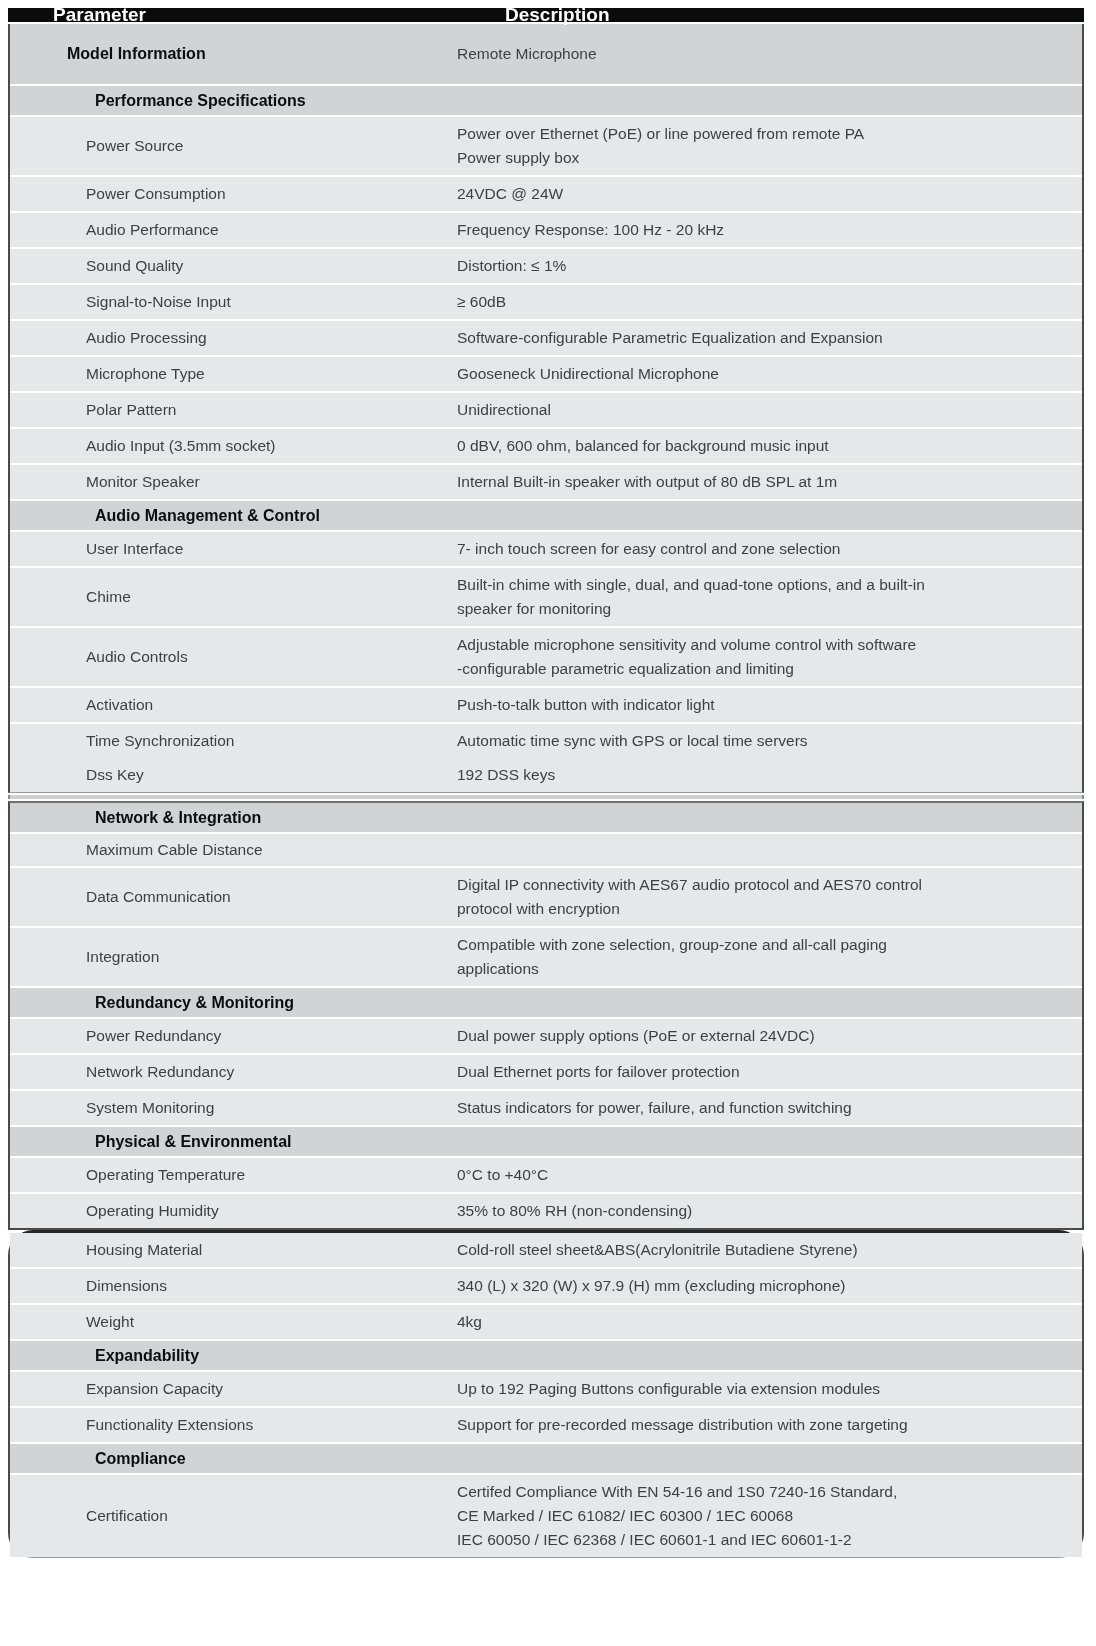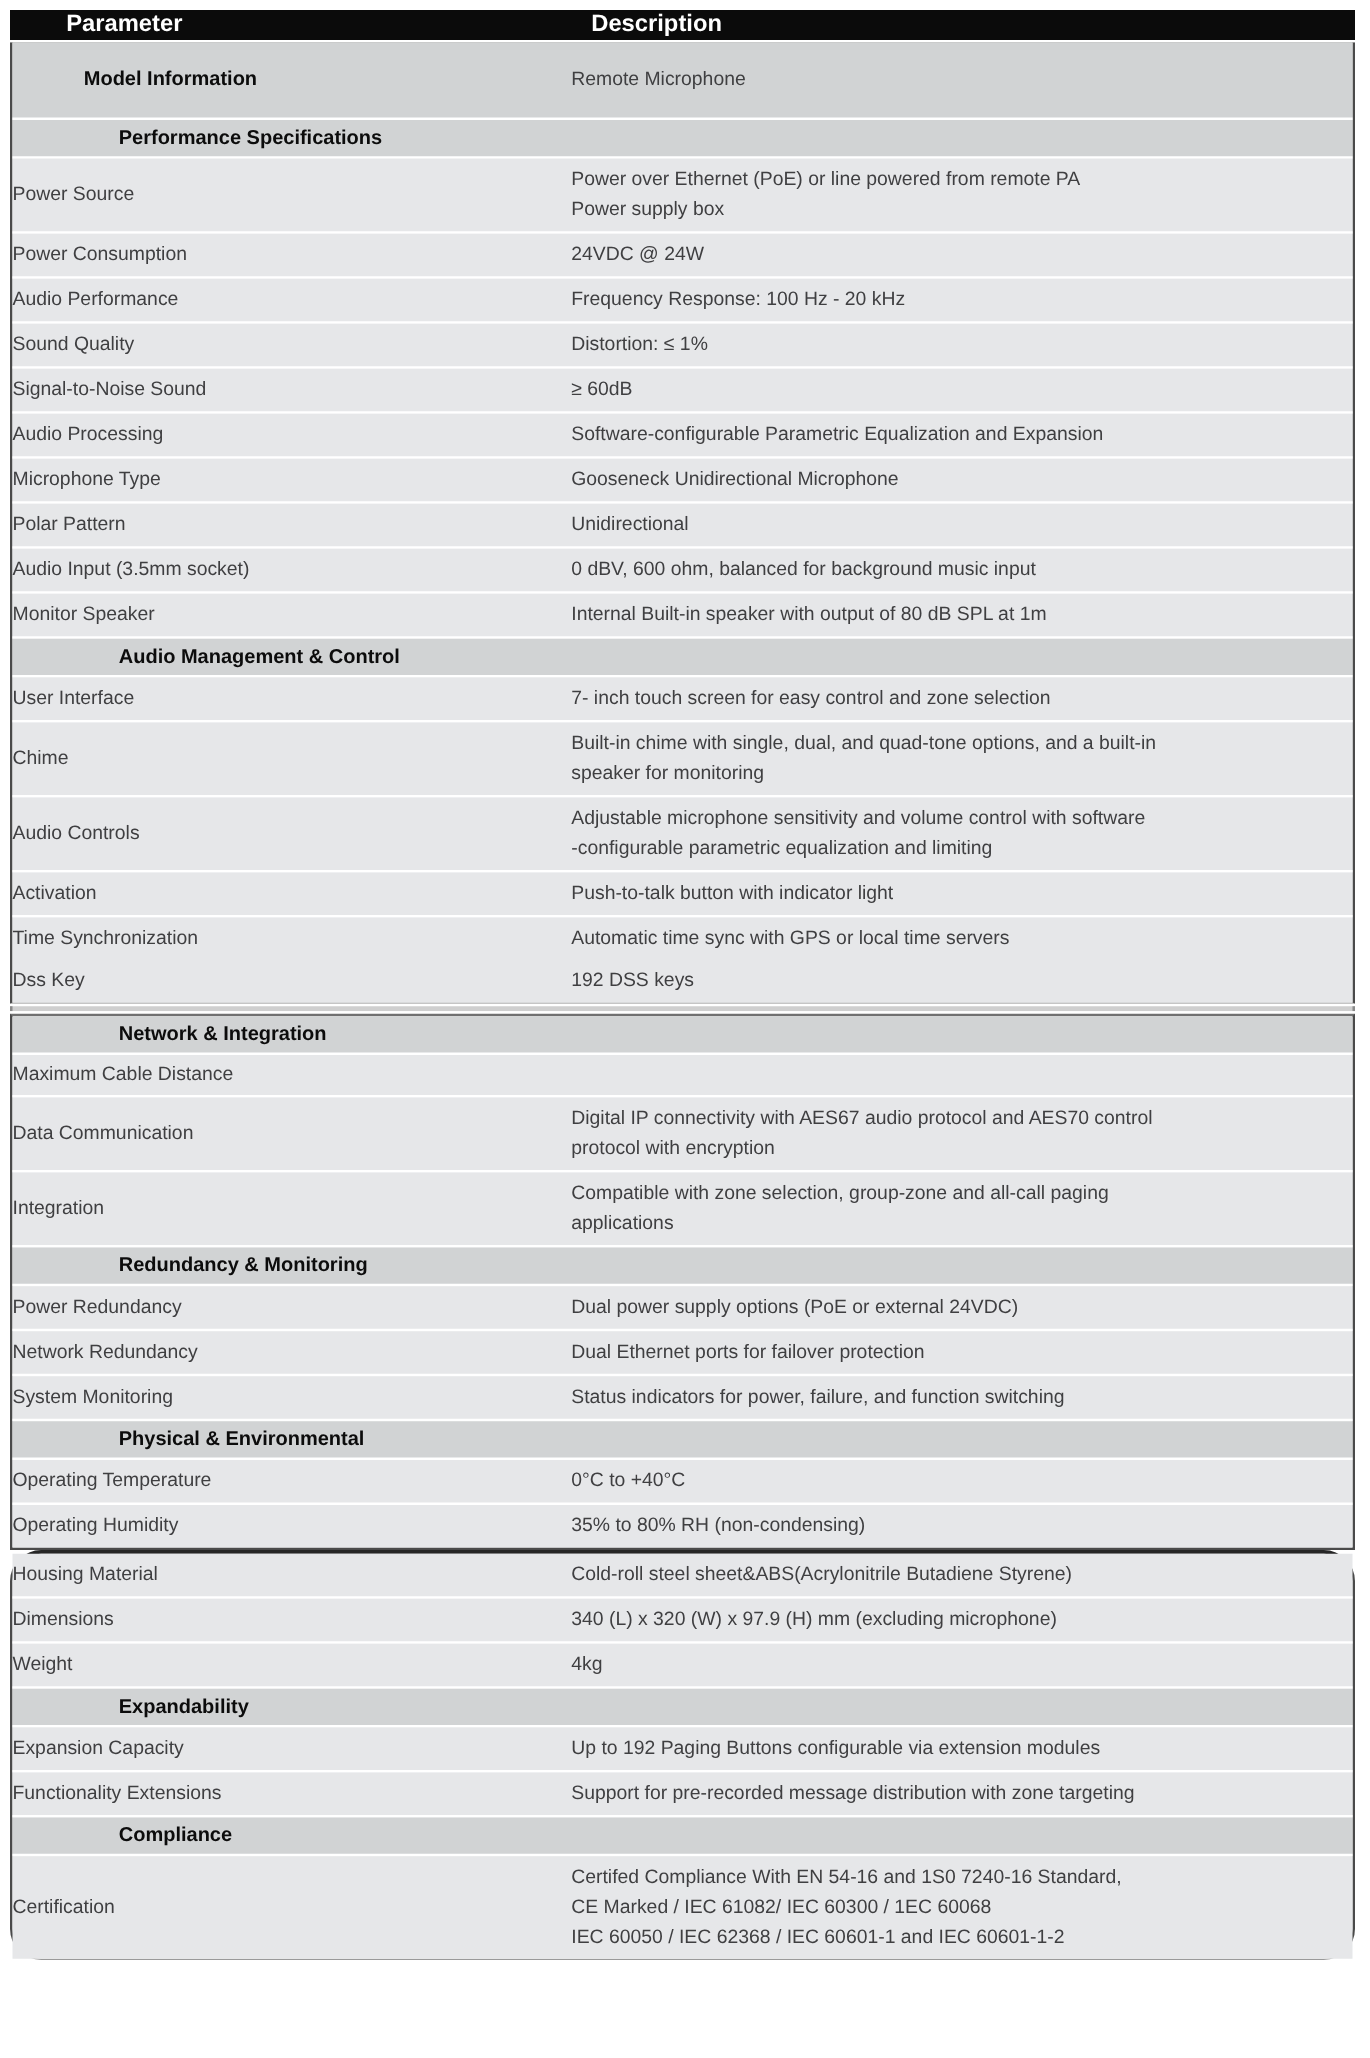"Parameter" .thead { gap: none -> 32px; height: 26px -> 16px }
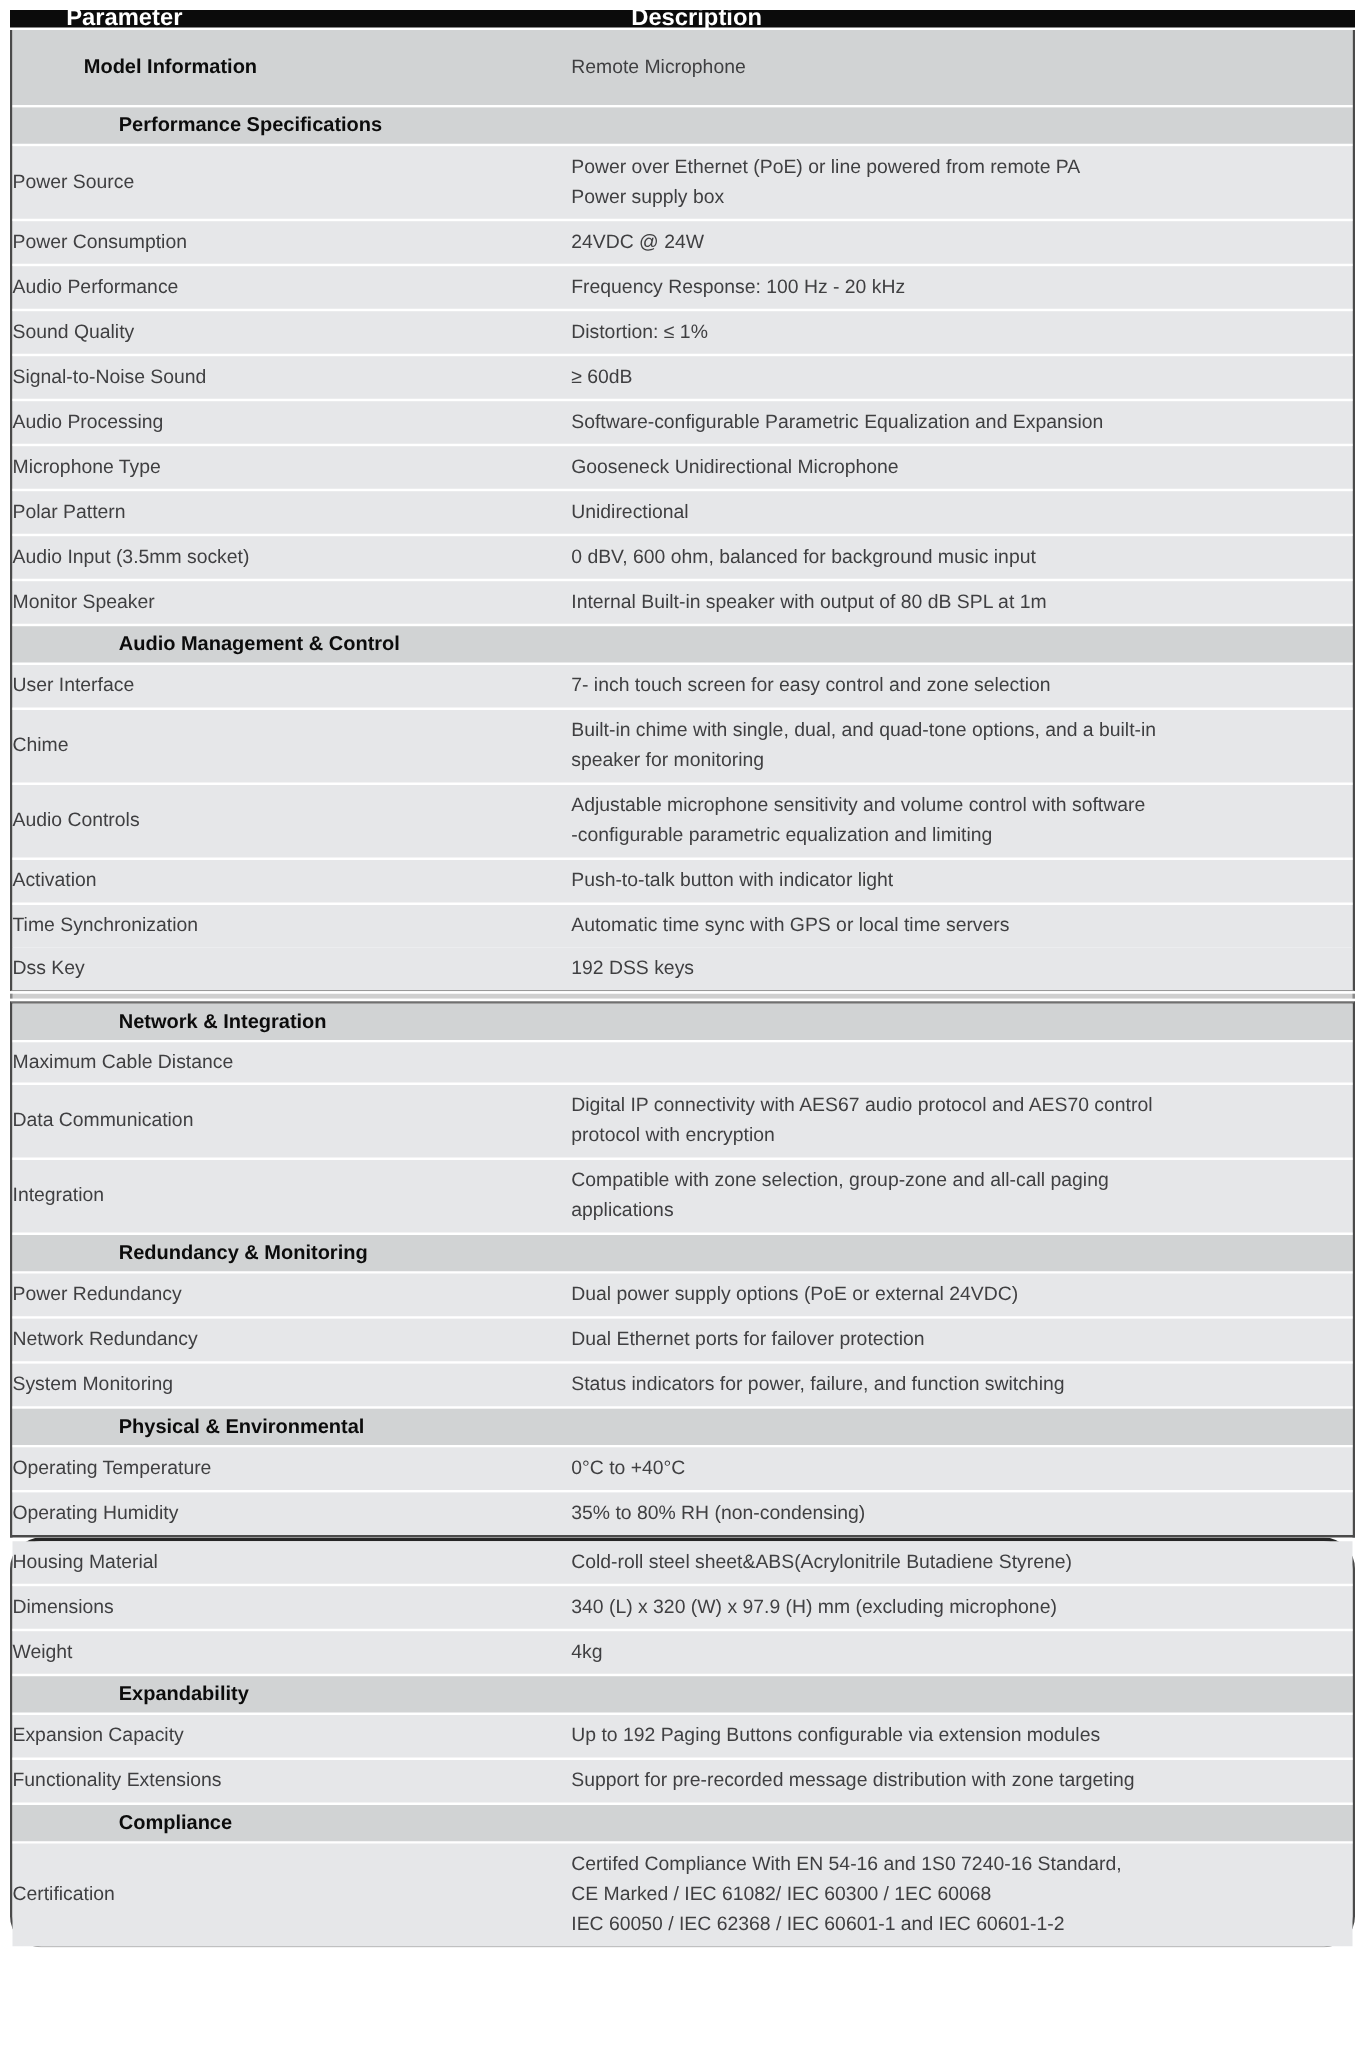"Power Source" .data-row .param-cell { padding-left: none -> 76px }
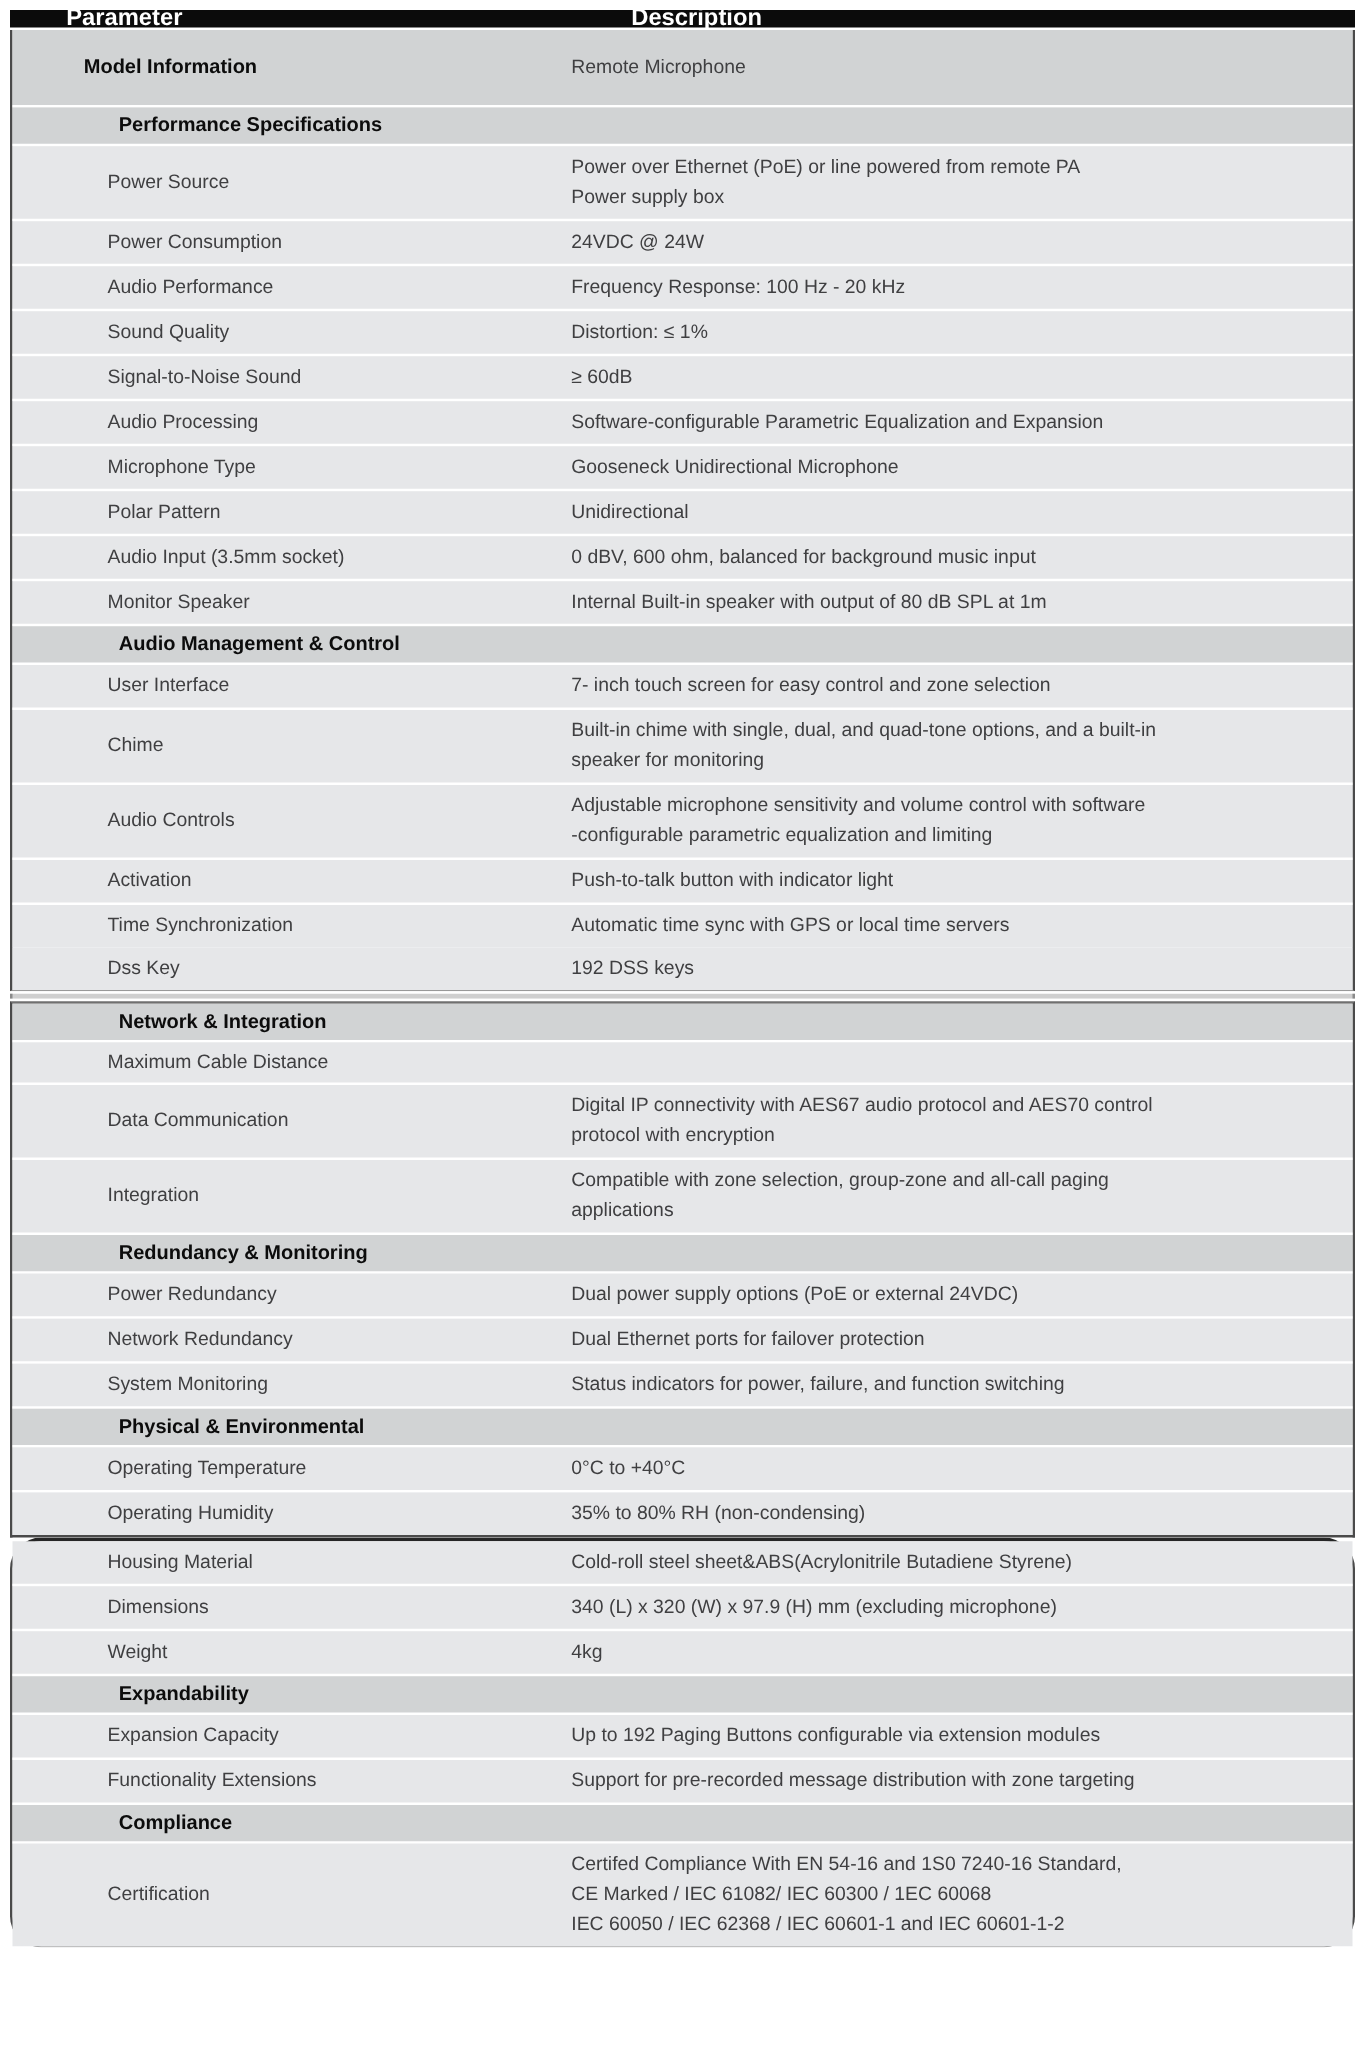"Signal-to-Noise Sound" div.param-cell { text: Sound -> Input }
